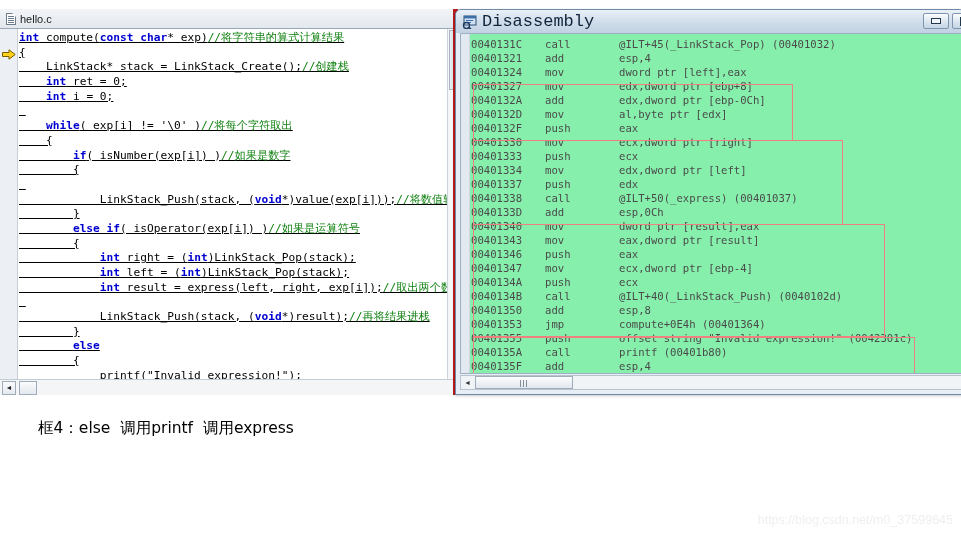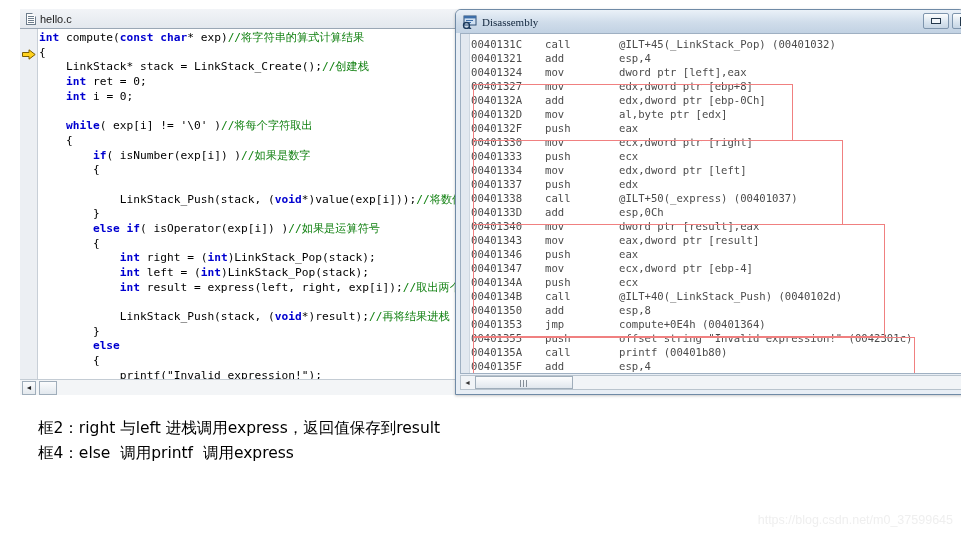"hello.c" #editor-window { margin-left: 20px -> none }
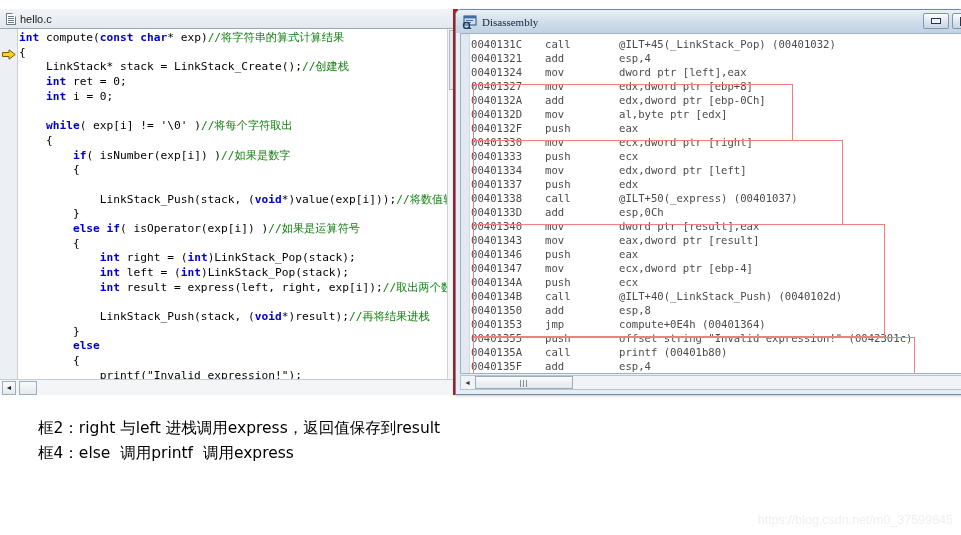"Disassembly" #disasm-title-text { font-family: Liberation Serif, serif -> Liberation Mono, monospace; font-size: 11px -> 17px }
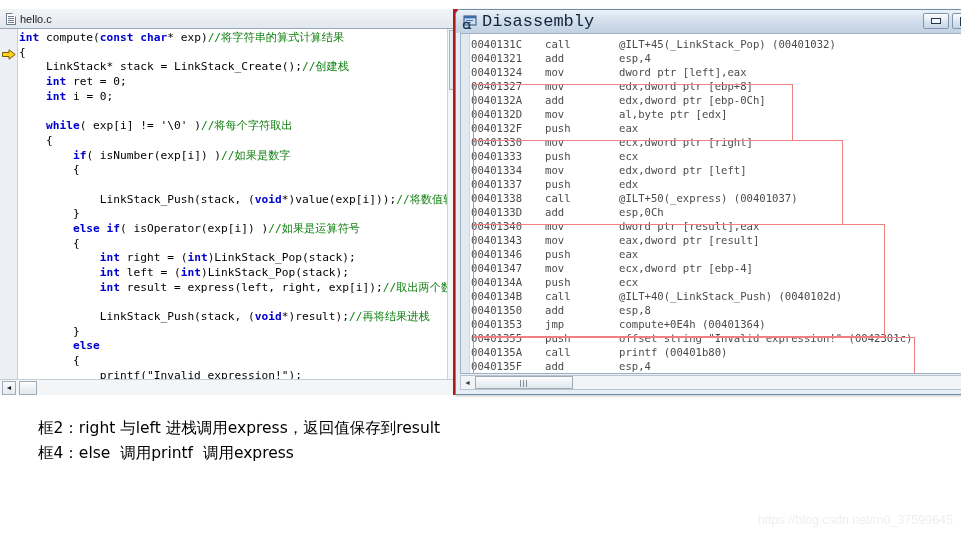"int compute(const char*" #code-area { text-decoration: none -> underline }
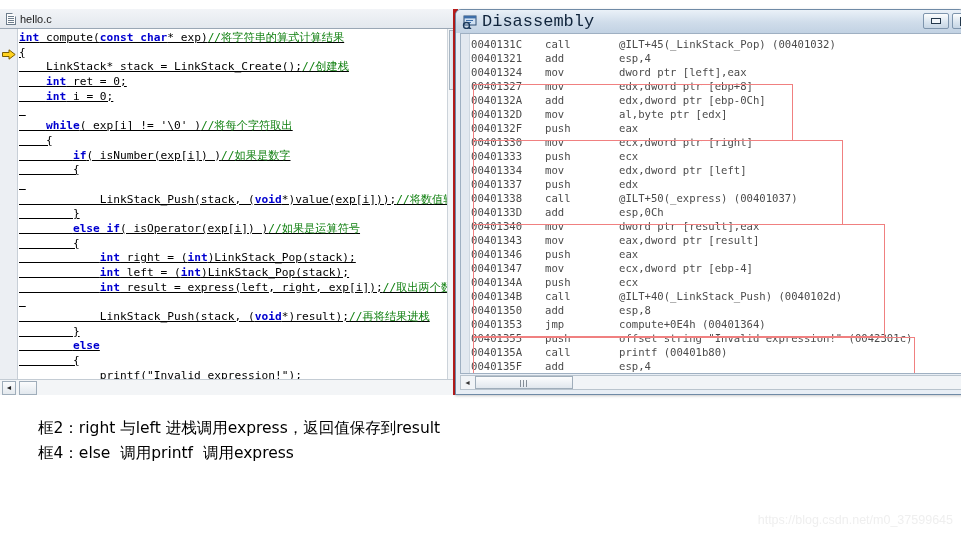"0040131C call @ILT+45(_LinkStack_Pop)" #disasm-body { background: #ffffff -> #86efac }
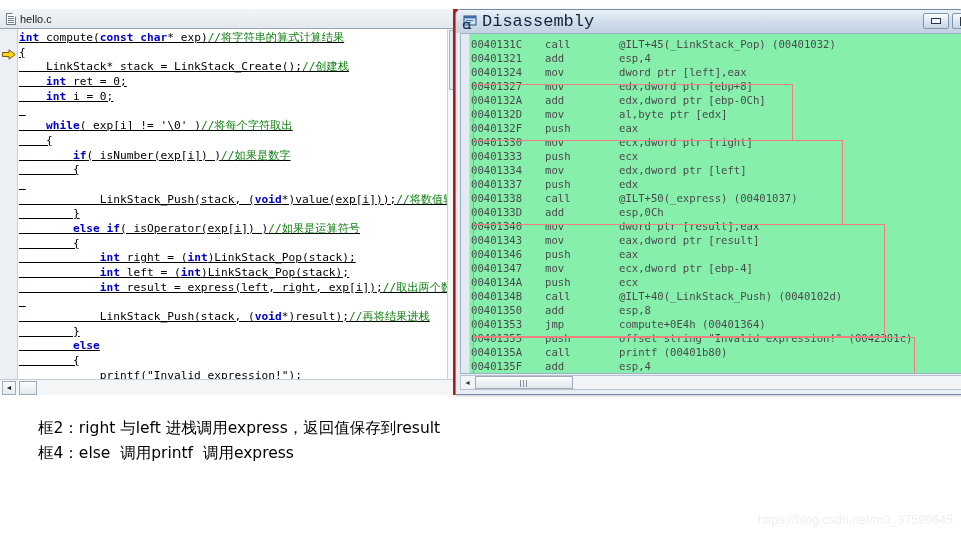"框2：right 与left 进栈调用express，返回值保存到result" div.note-line { html: <div>框2：right 与left 进栈调用express，返回值保存到result</div> -> none }
